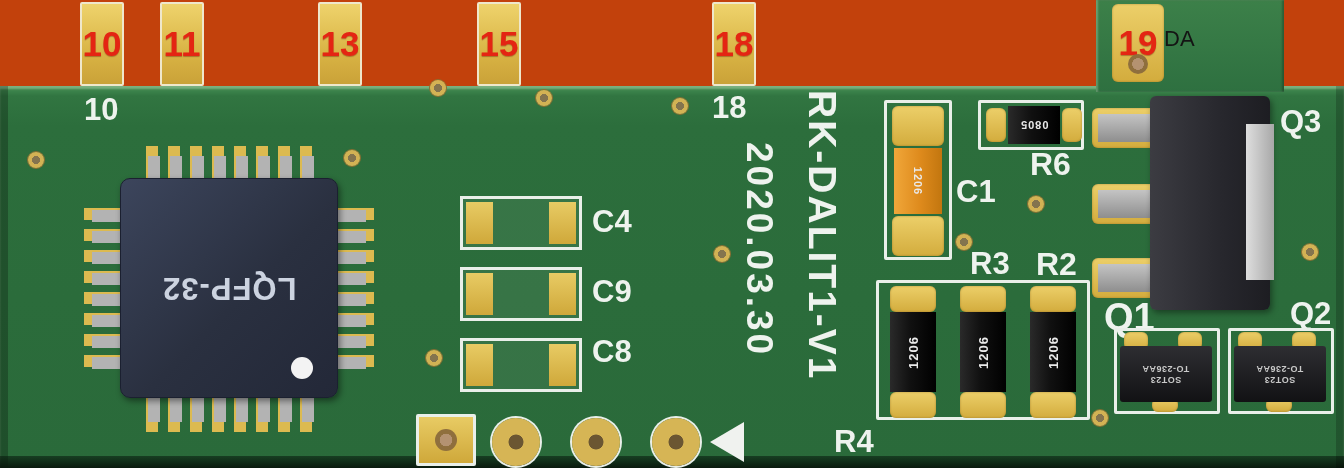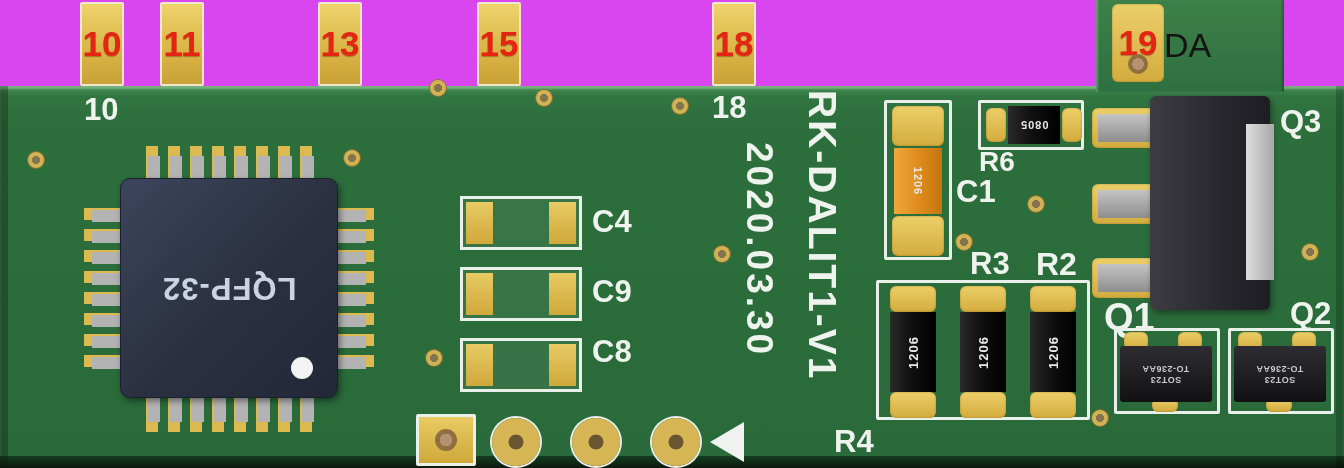"10" #stage { background: #d946ef -> #c2410c }
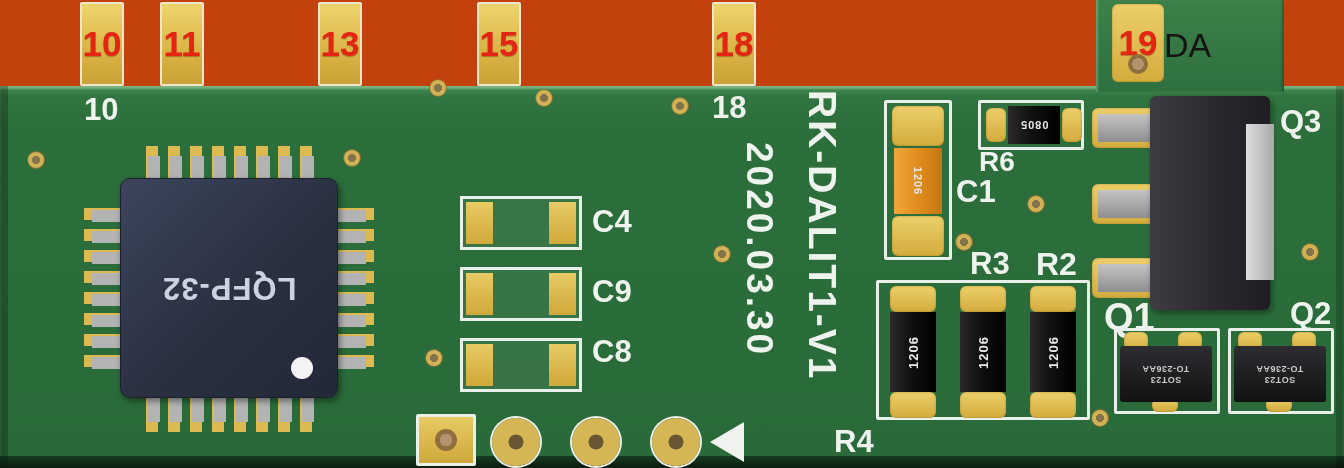"DA" div.abs { font-size: 34px -> 22px }
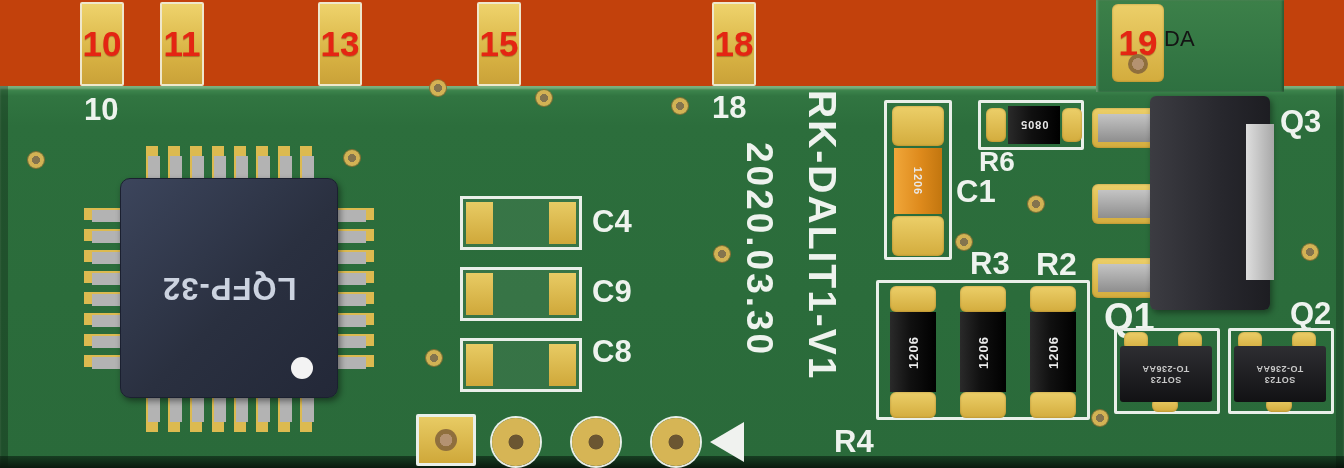"R6" div.abs { font-size: 28px -> 32px; left: 979px -> 1030px }
